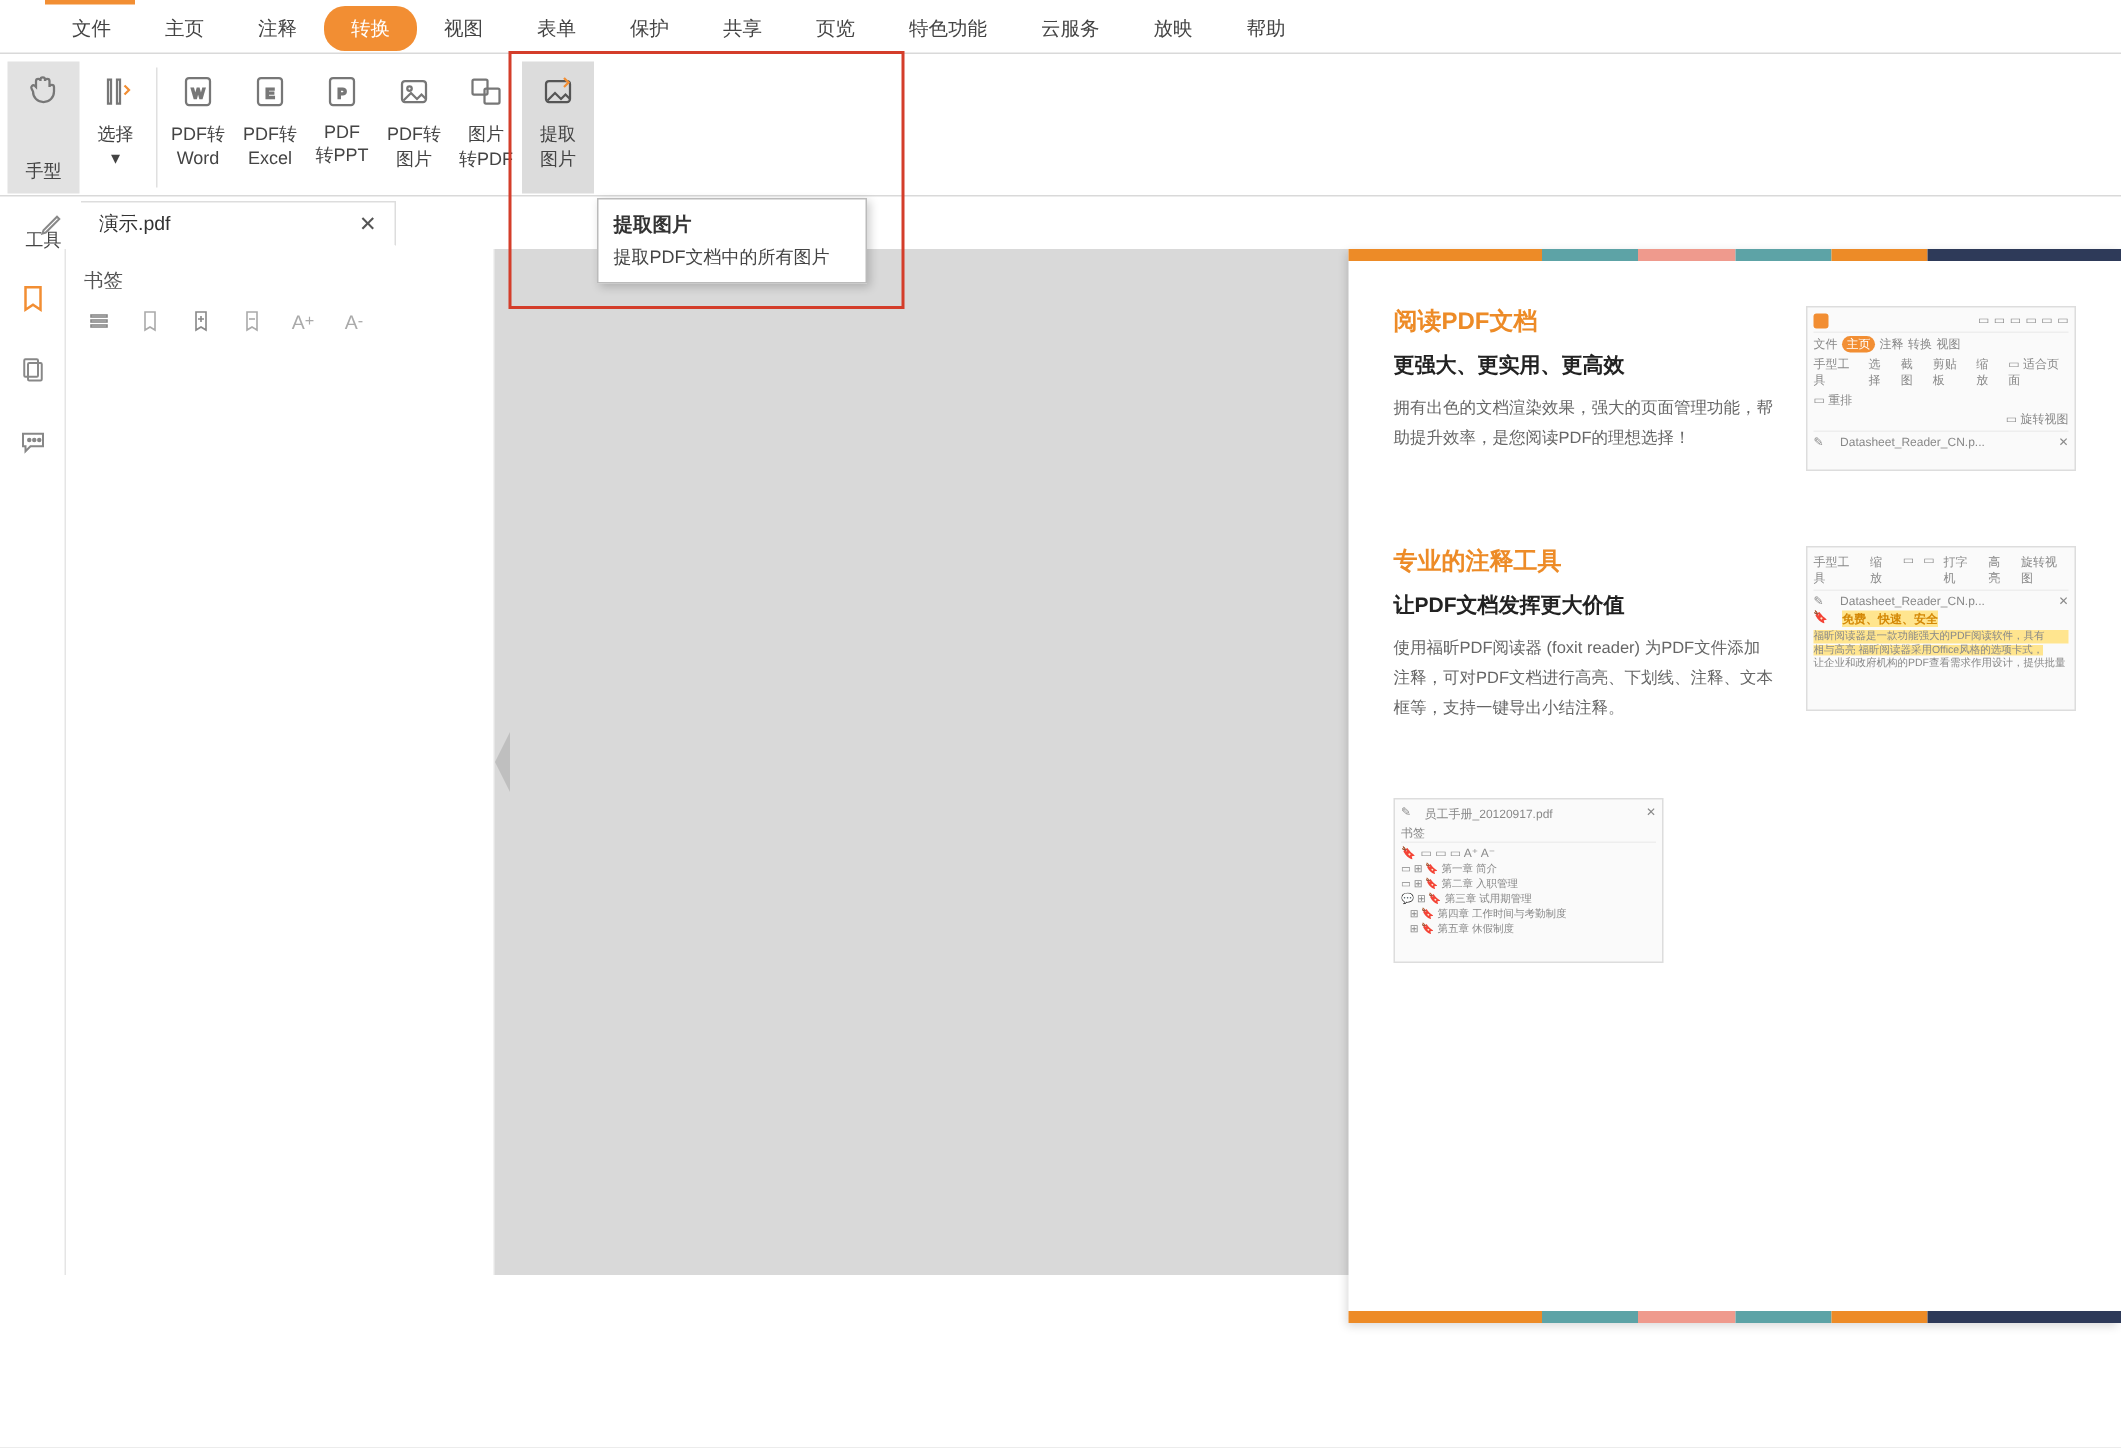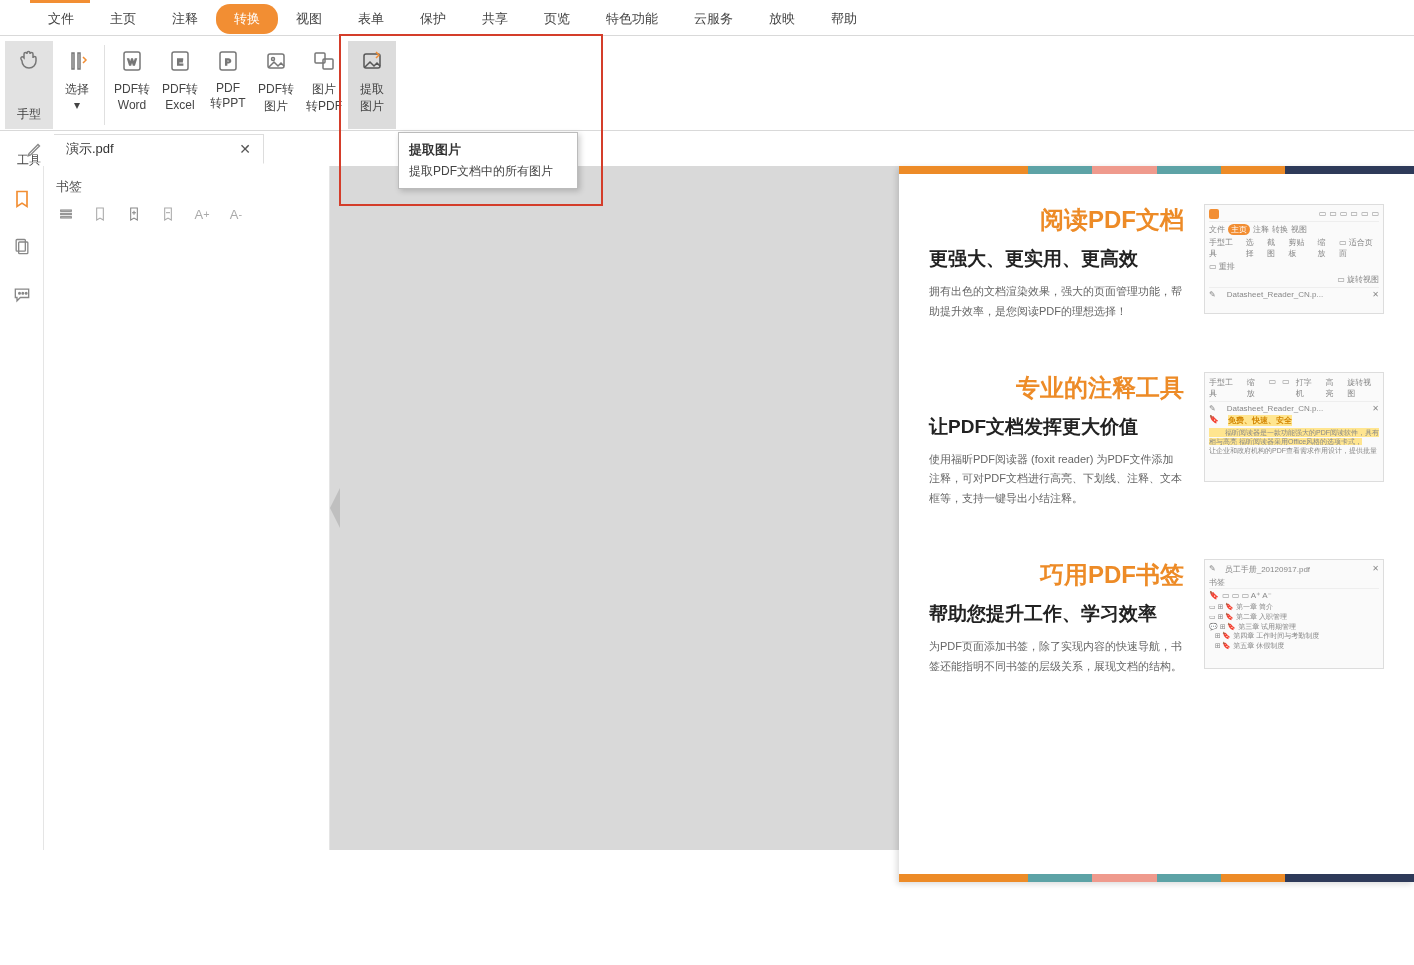"阅读PDF文档" .sec-title { font-size: 24px -> 16px; text-align: right -> none }
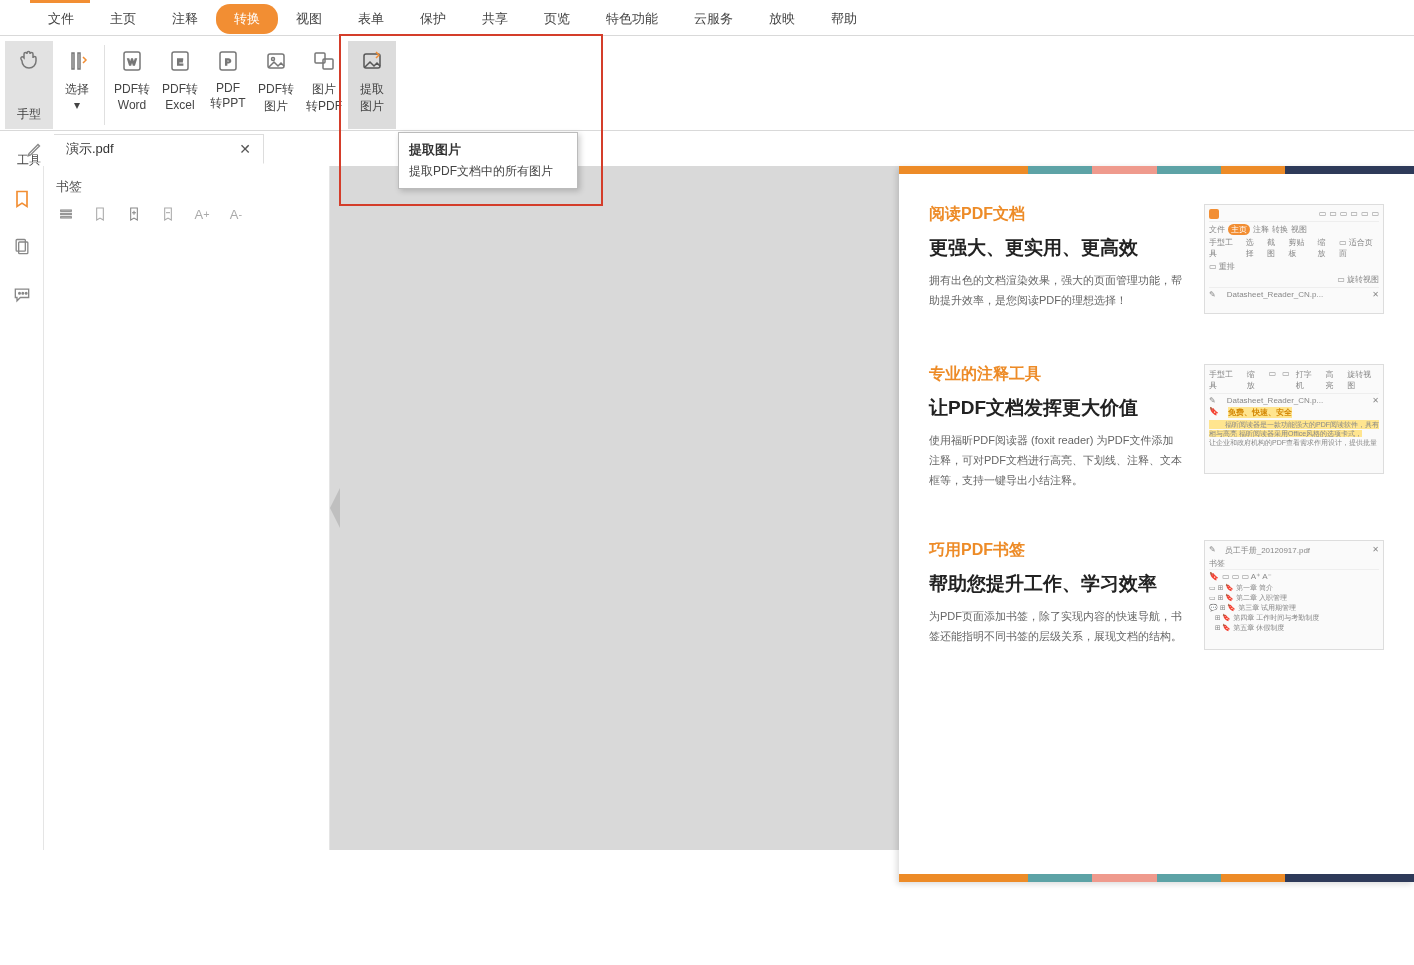"更强大、更实用、更高效" .sec-sub { font-size: 19px -> 14px }
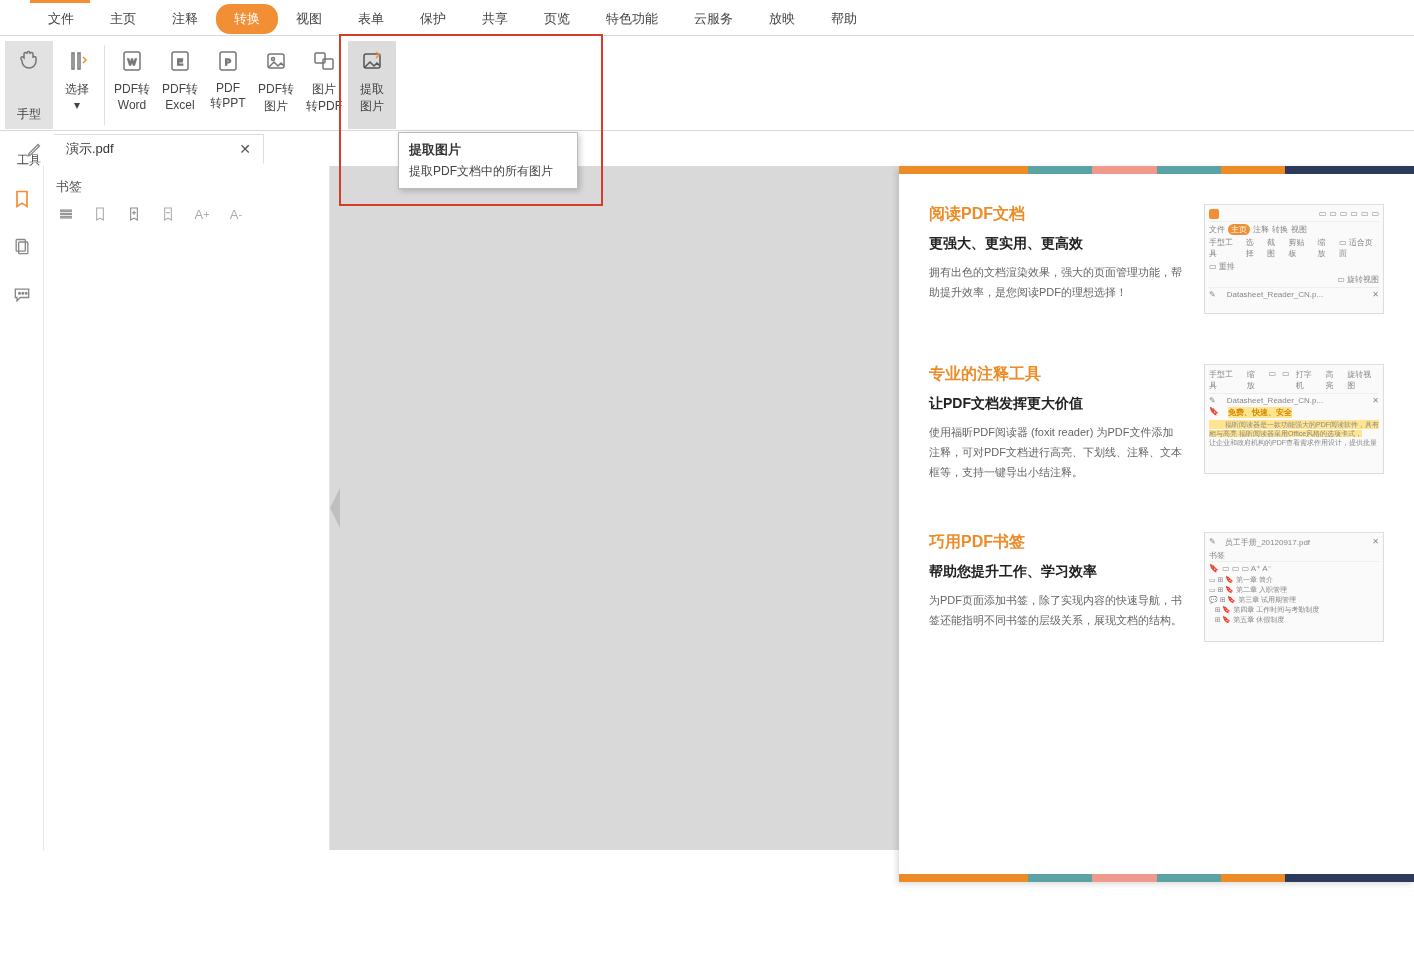"免费、快速、安全" .hl { text-align: right -> none }
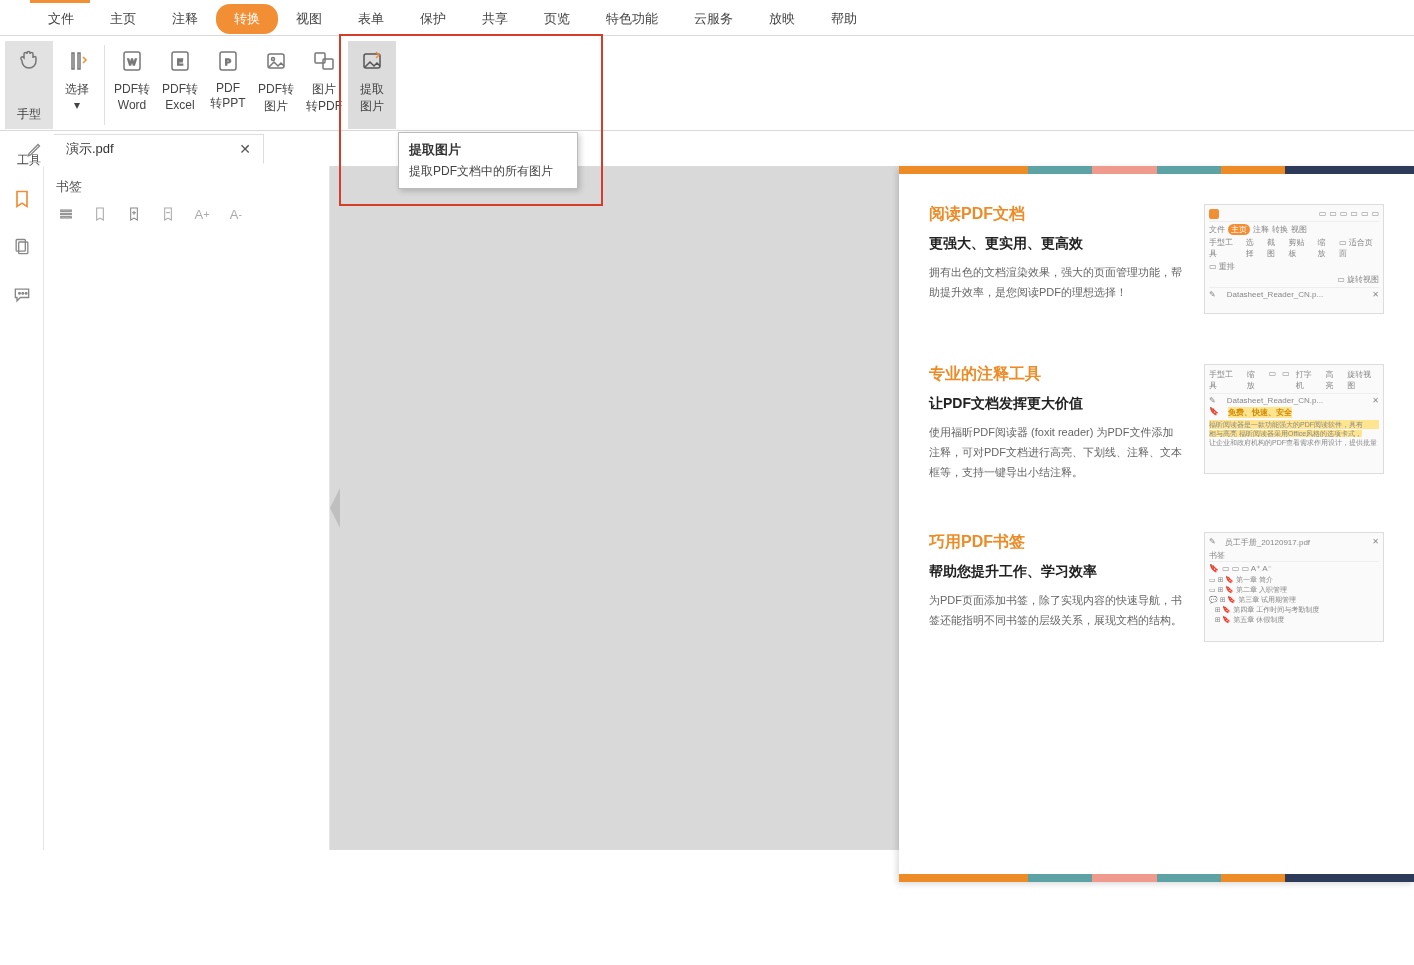"巧用PDF书签" div.left-col { html: <div> <div>巧用PDF书签</div> <div>帮助您提升工作、学习效率</div> <div>为PDF页面添加书签，除了实现内容的快速导航，书签还能指明不同书签的层级关系，展现文档的结构。</div> </div> -> none }
